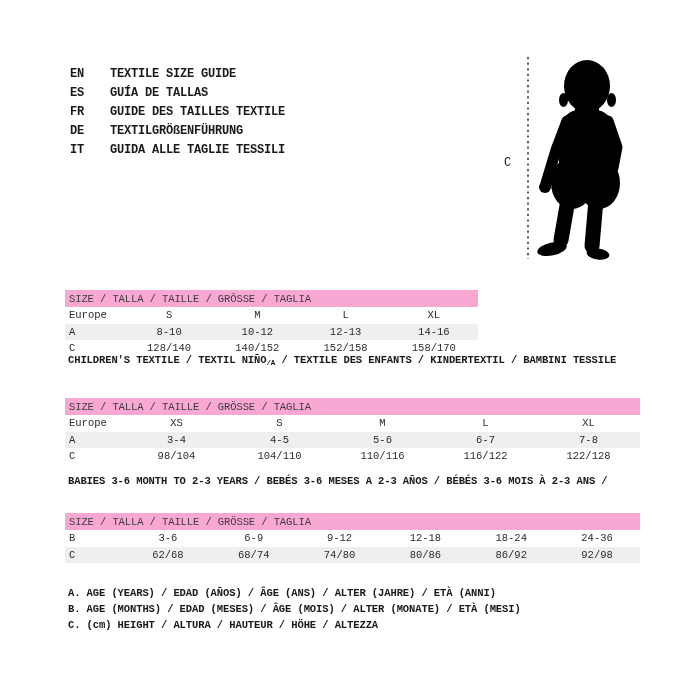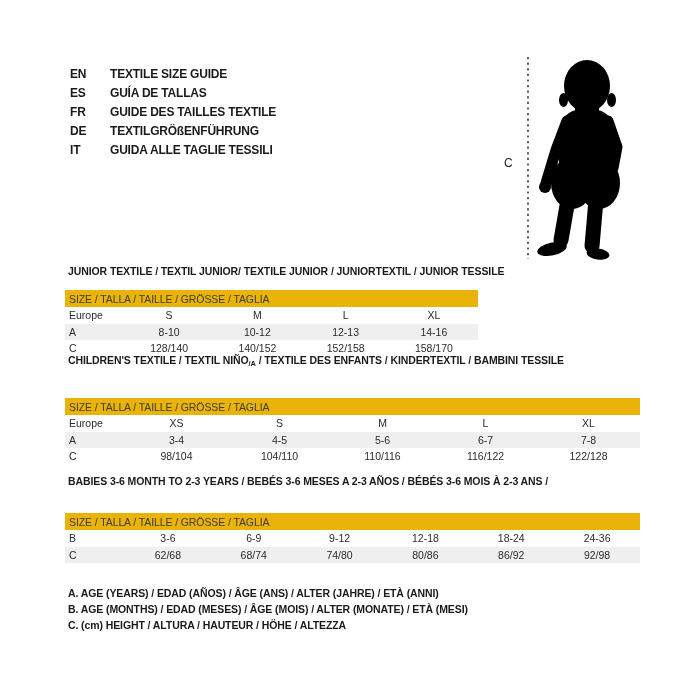"EN" .page { font-family: Liberation Sans, sans-serif -> Liberation Mono, monospace }
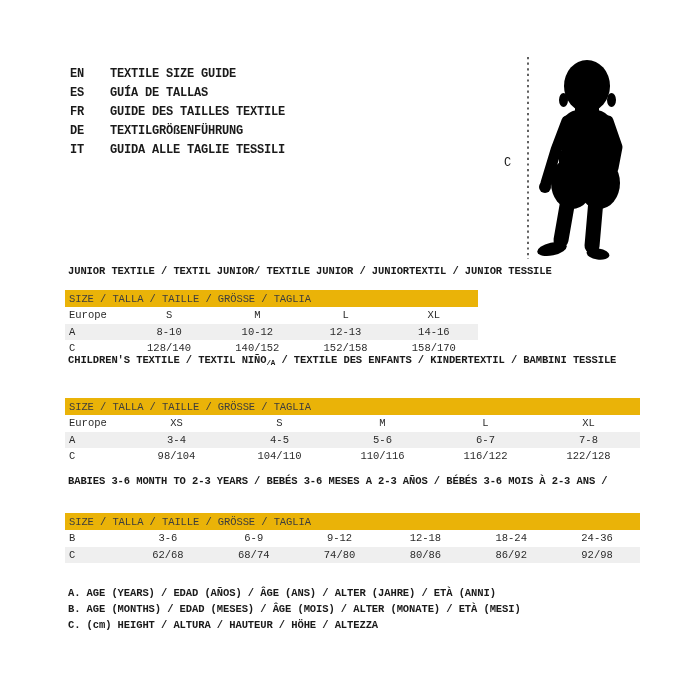"JUNIOR TEXTILE / TEXTIL JUNIOR/" div.section-title { html: <div>JUNIOR TEXTILE / TEXTIL JUNIOR/ TEXTILE JUNIOR / JUNIORTEXTIL / JUNIOR TESSILE</div> -> none }
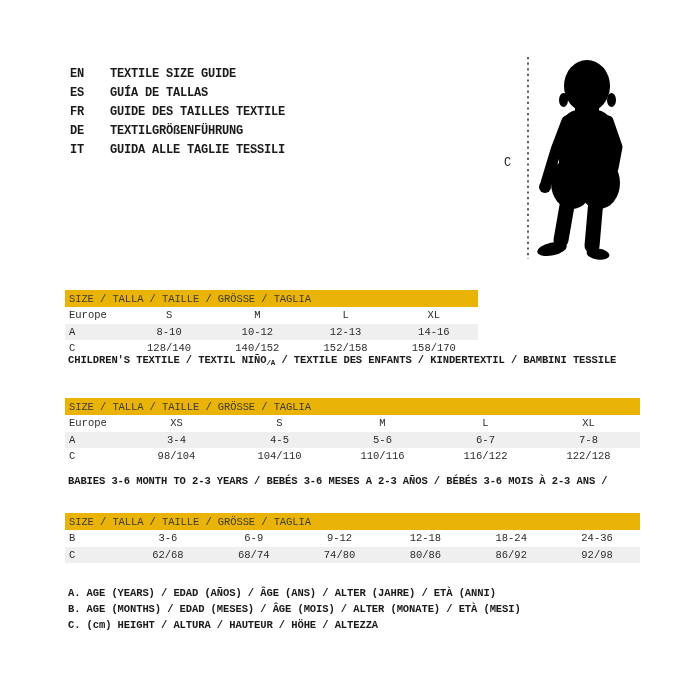"SIZE / TALLA / TAILLE" table.size-table th.size-head { background: #eab308 -> #f9a8d4 }
